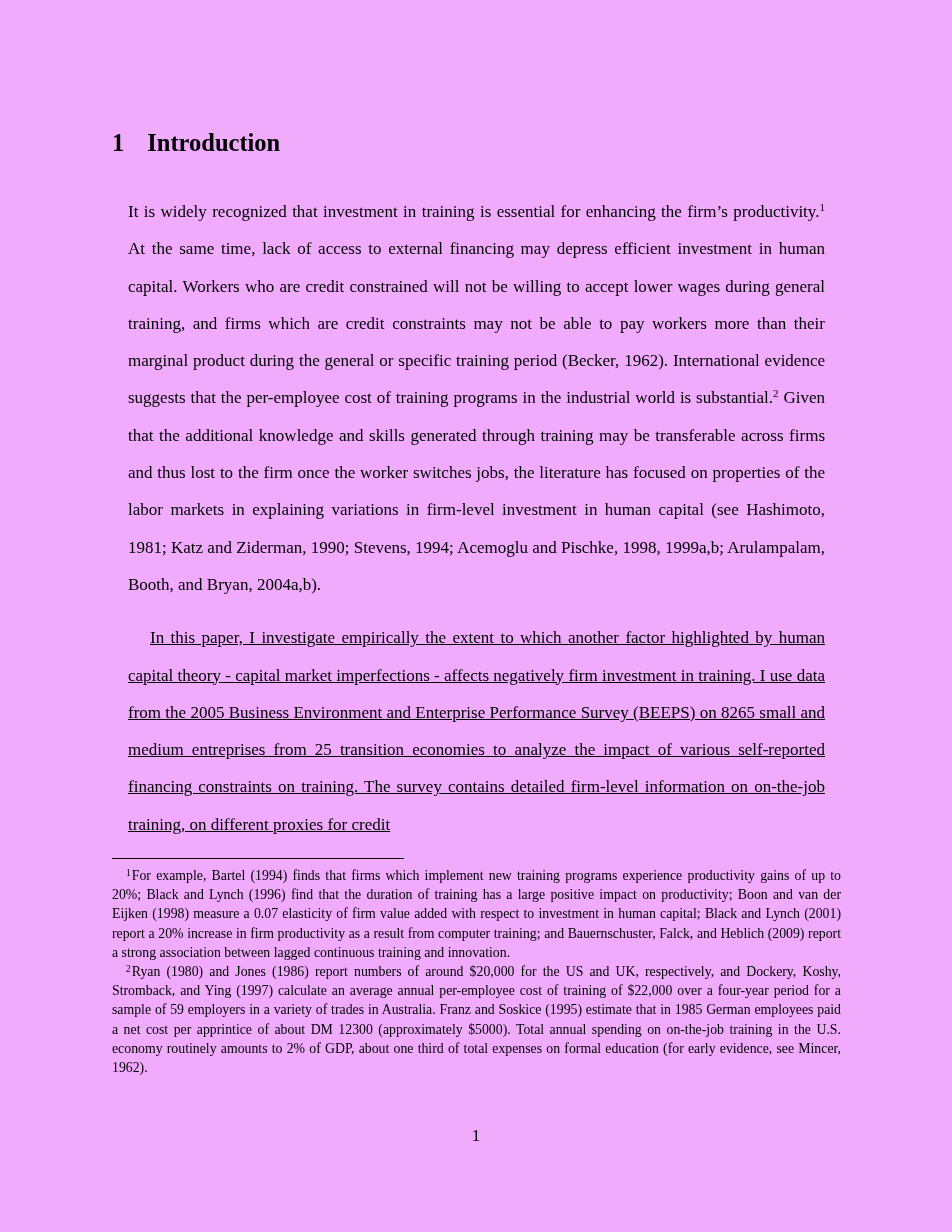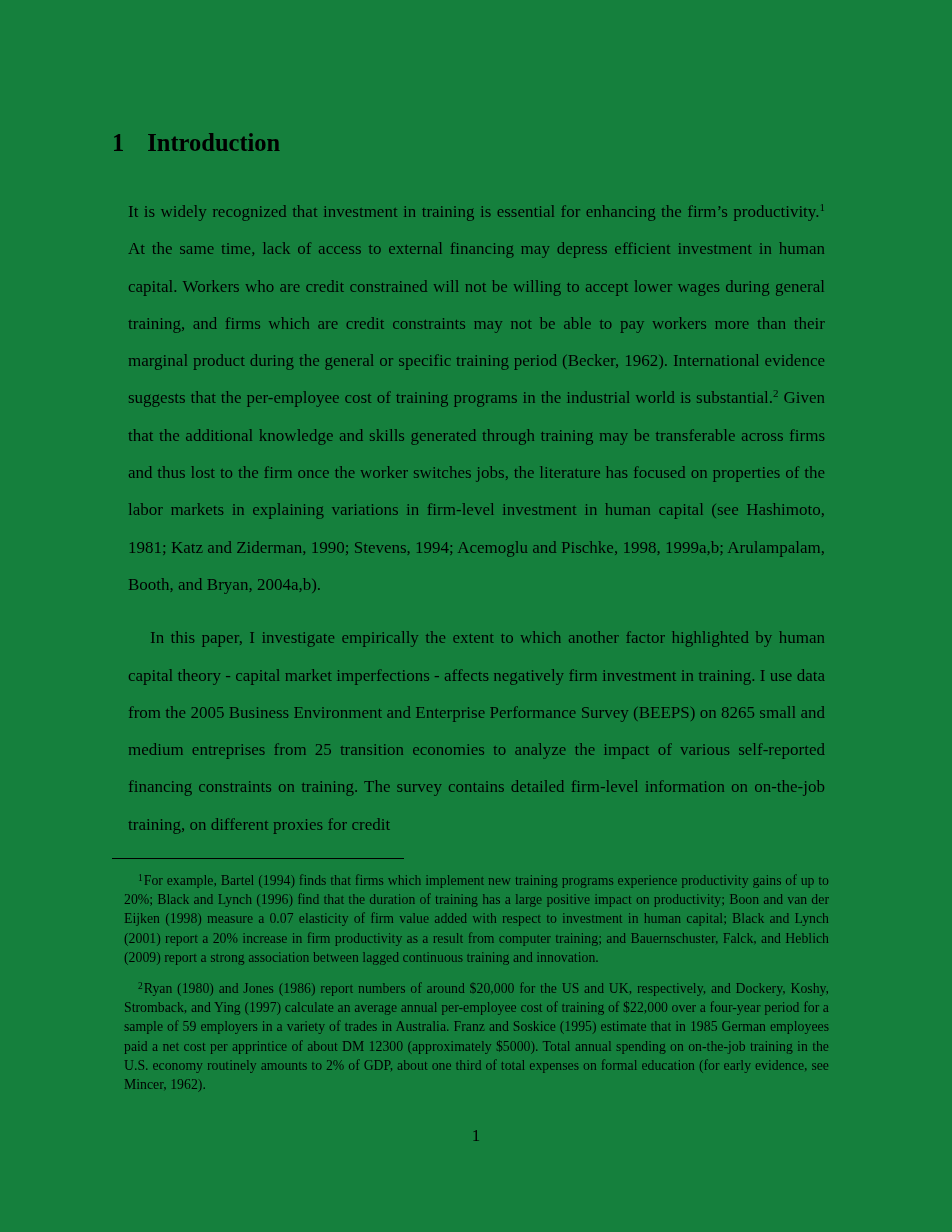"1 Introduction" .page { background: #15803d -> #f0abfc }
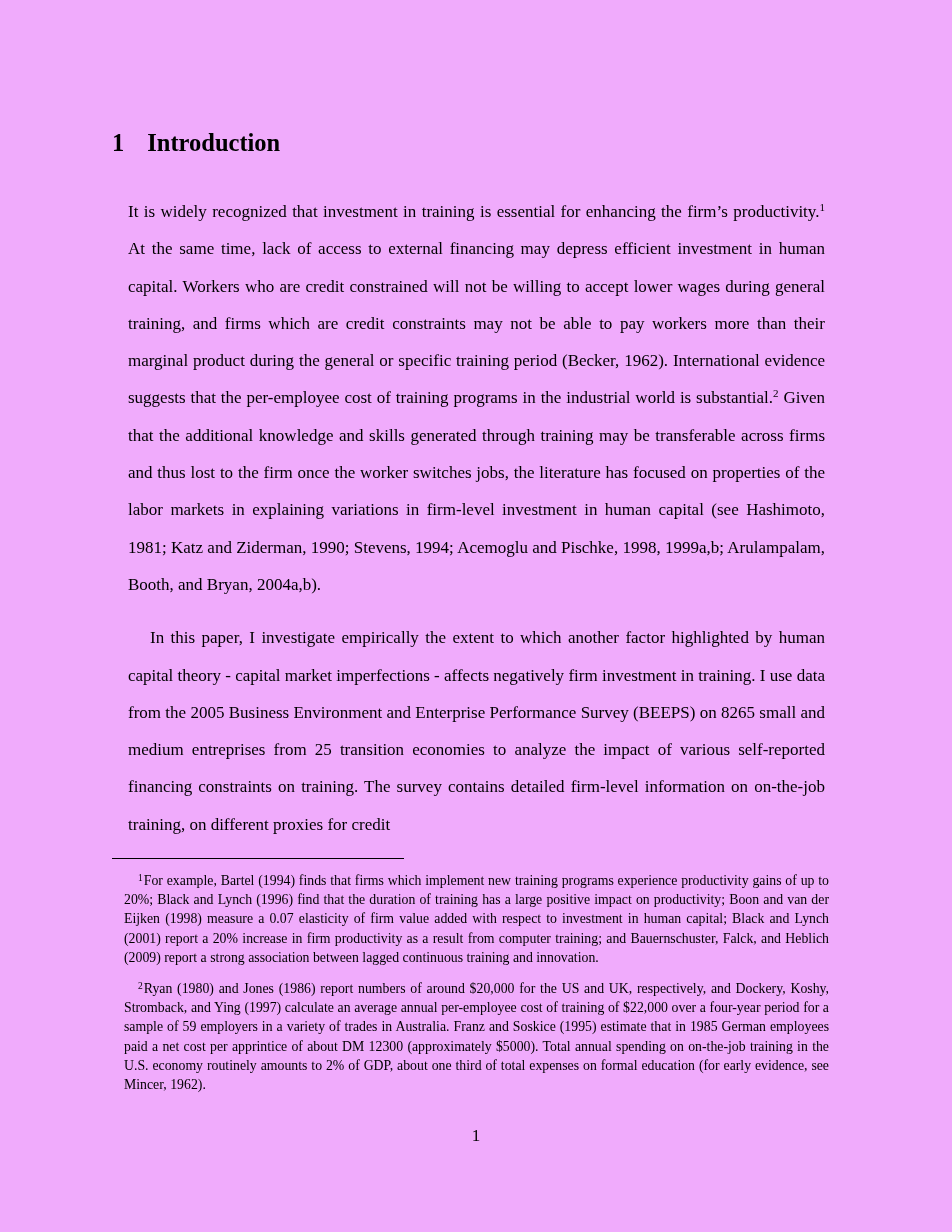"In this paper, I investigate" p.paragraph.indented { text-decoration: none -> underline }
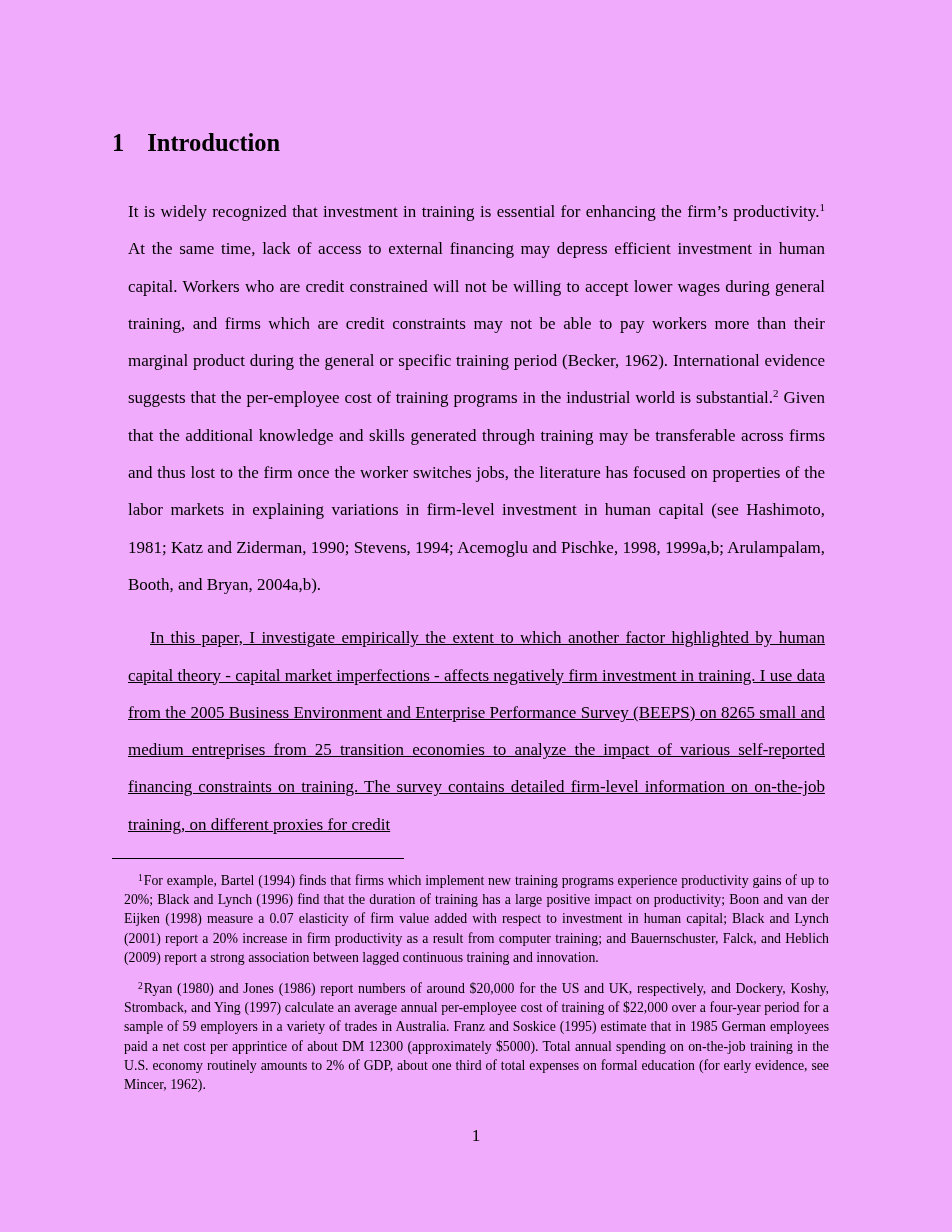"1For example, Bartel (1994) finds" p.footnote { margin: 12px -> 0 }
